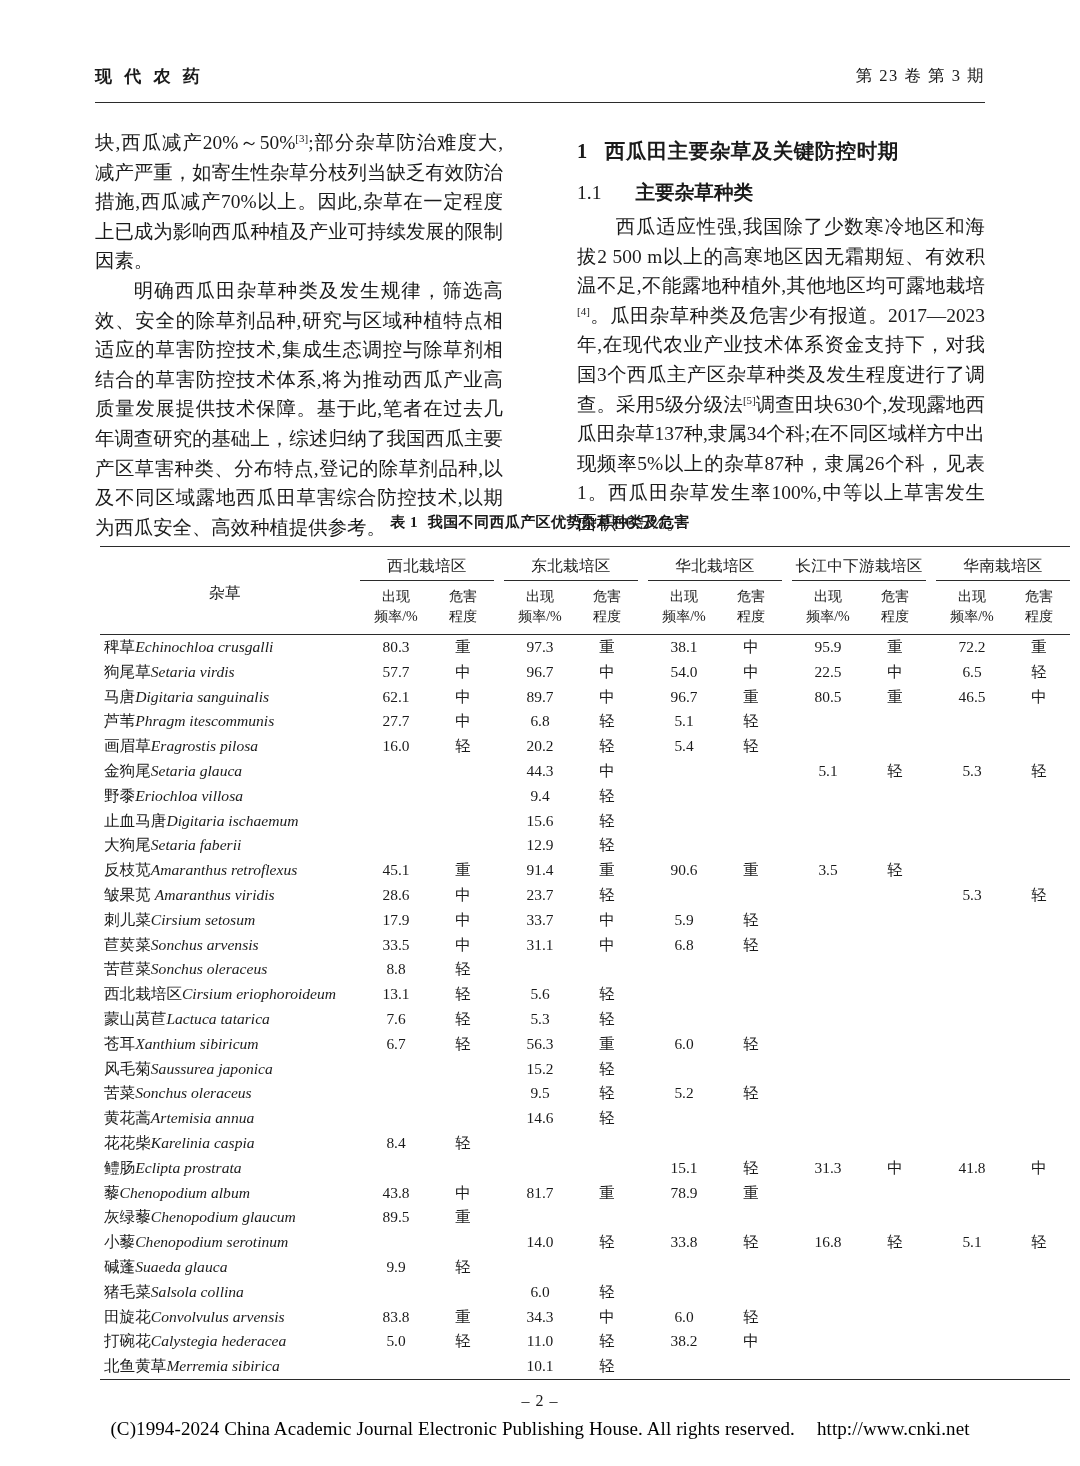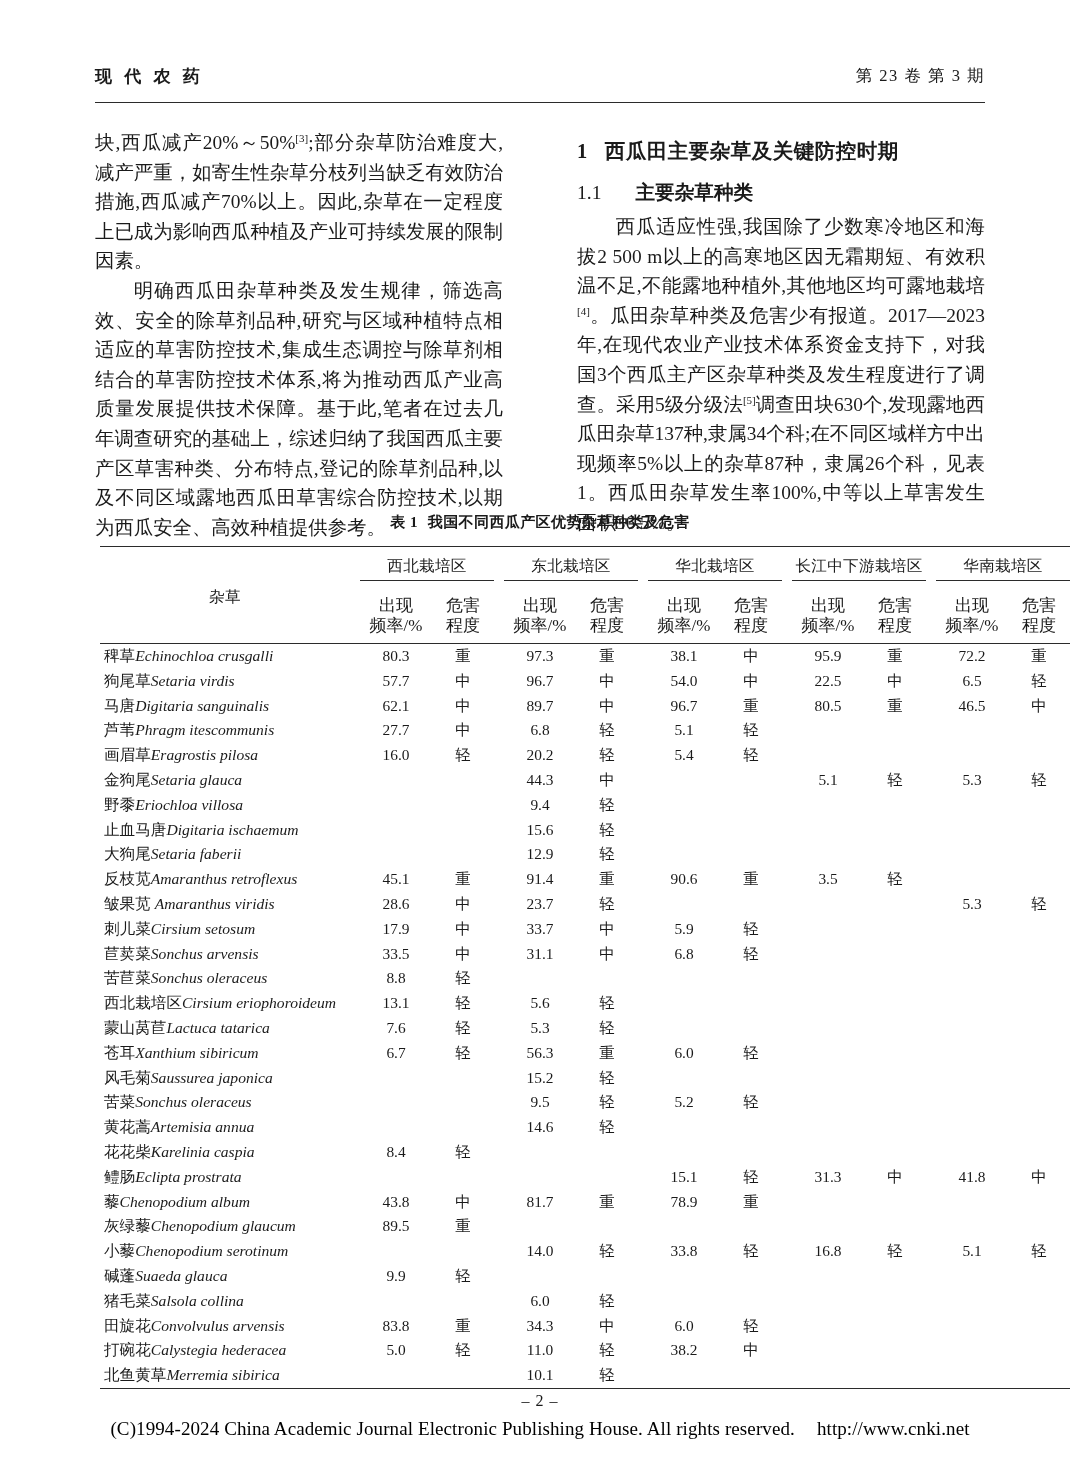"出现" thead tr.sub-row th { font-size: 17px -> 14px; padding-top: 12px -> 3px }
